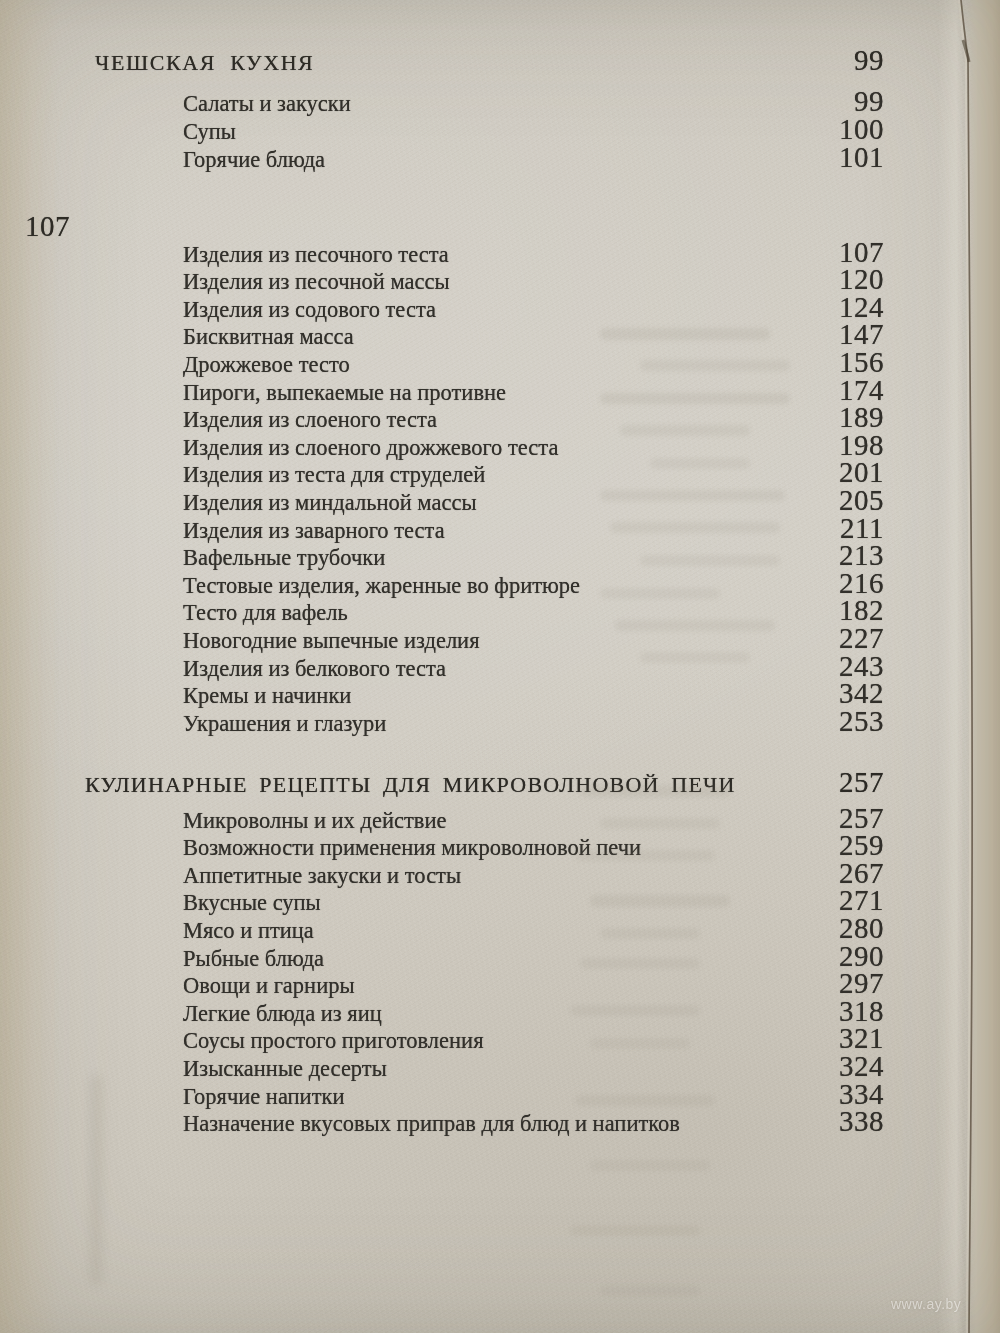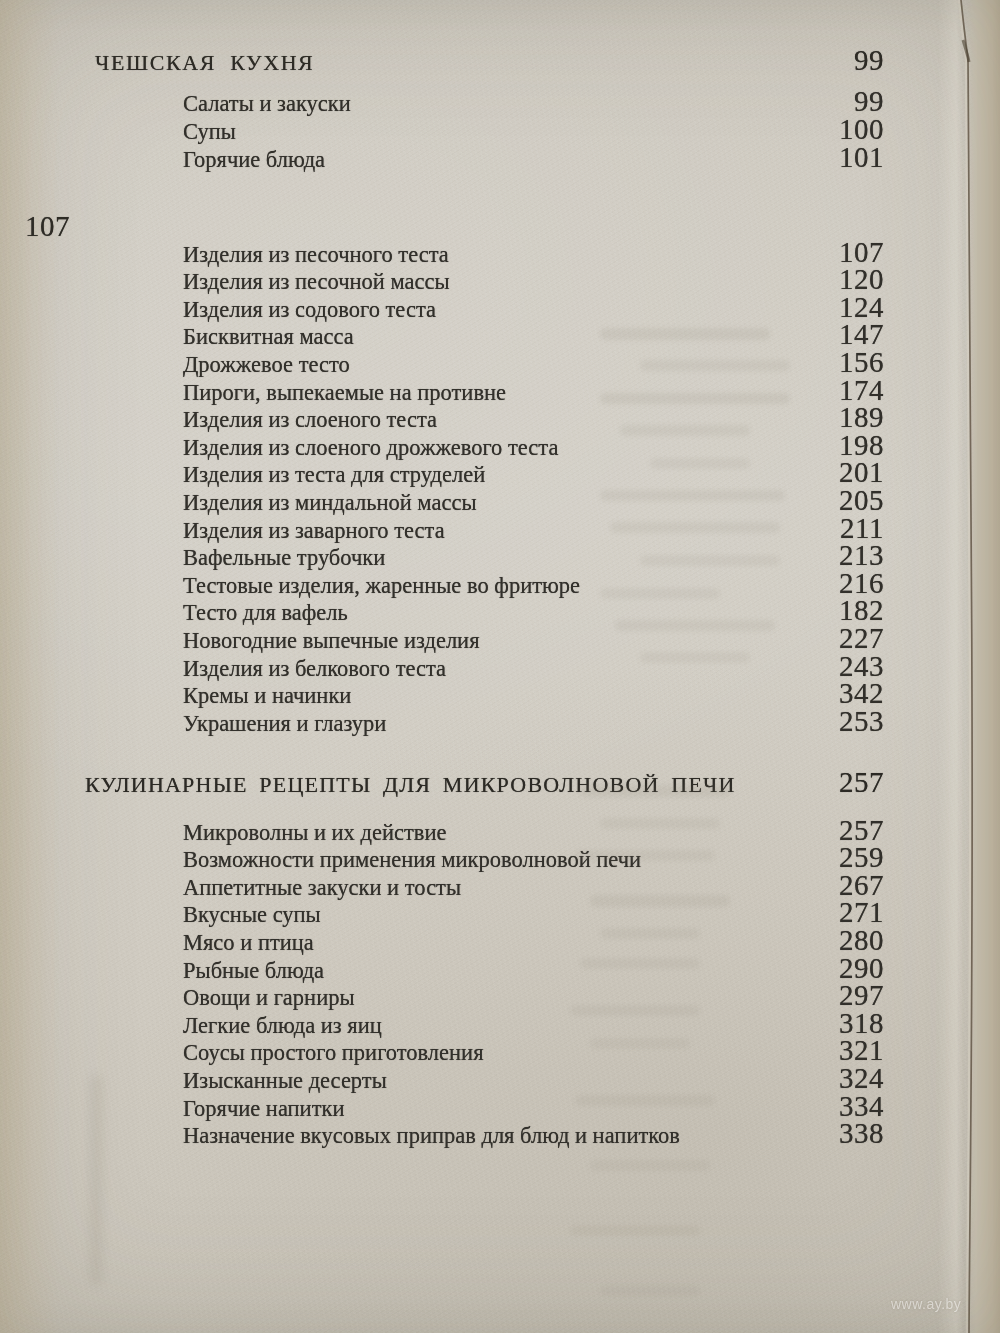"Микроволны и их действие" .section:nth-child(3) .items { margin-top: 20px -> 8px }
